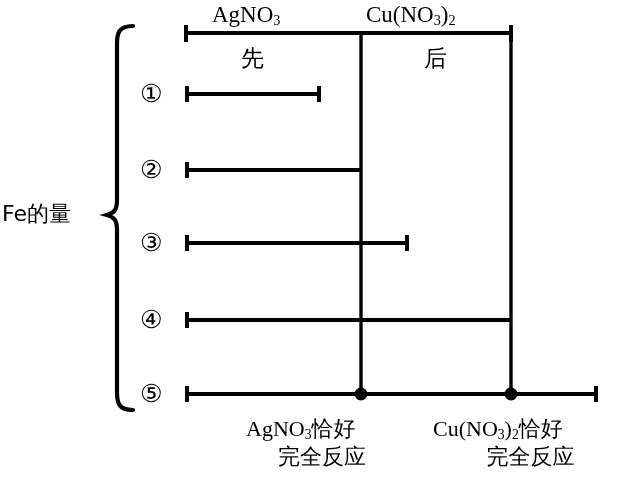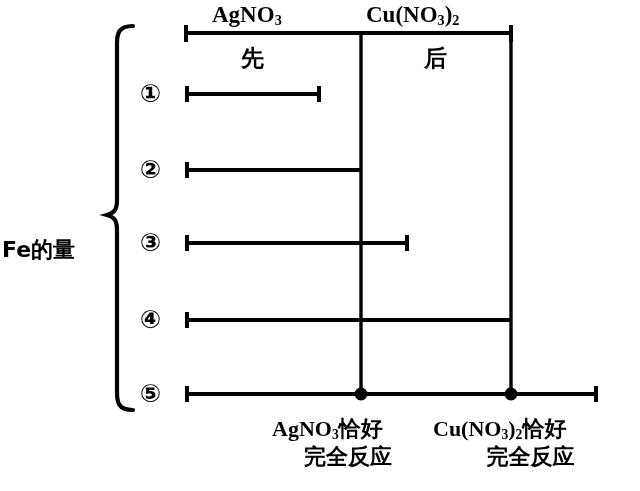"AgNO3" #stage { font-weight: bold -> none }
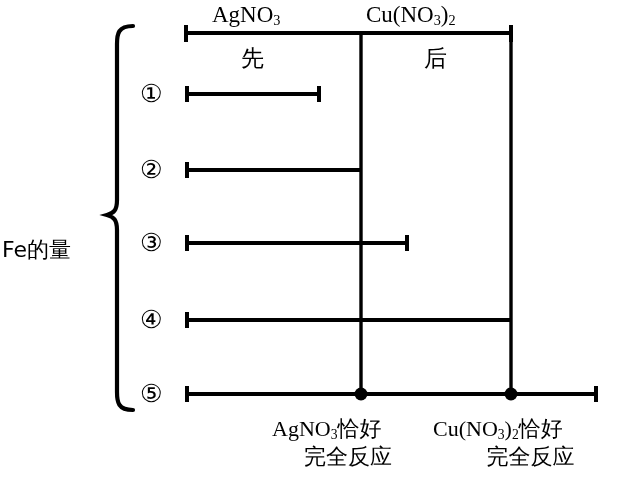"Fe的量" .axis-title { margin-top: 36px -> none }
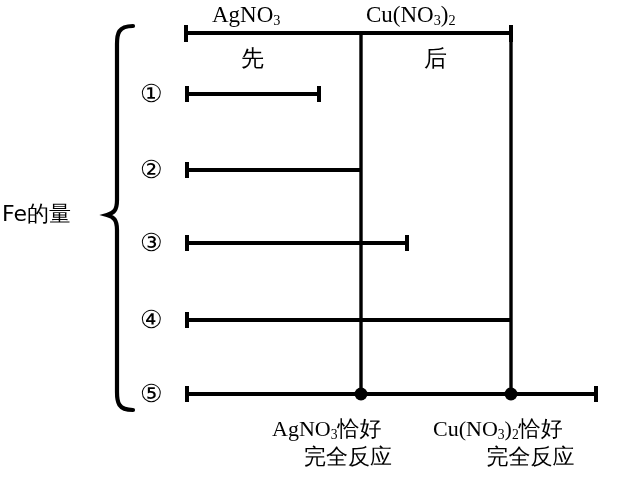"AgNO3恰好" div.txt { margin-left: 26px -> none }
